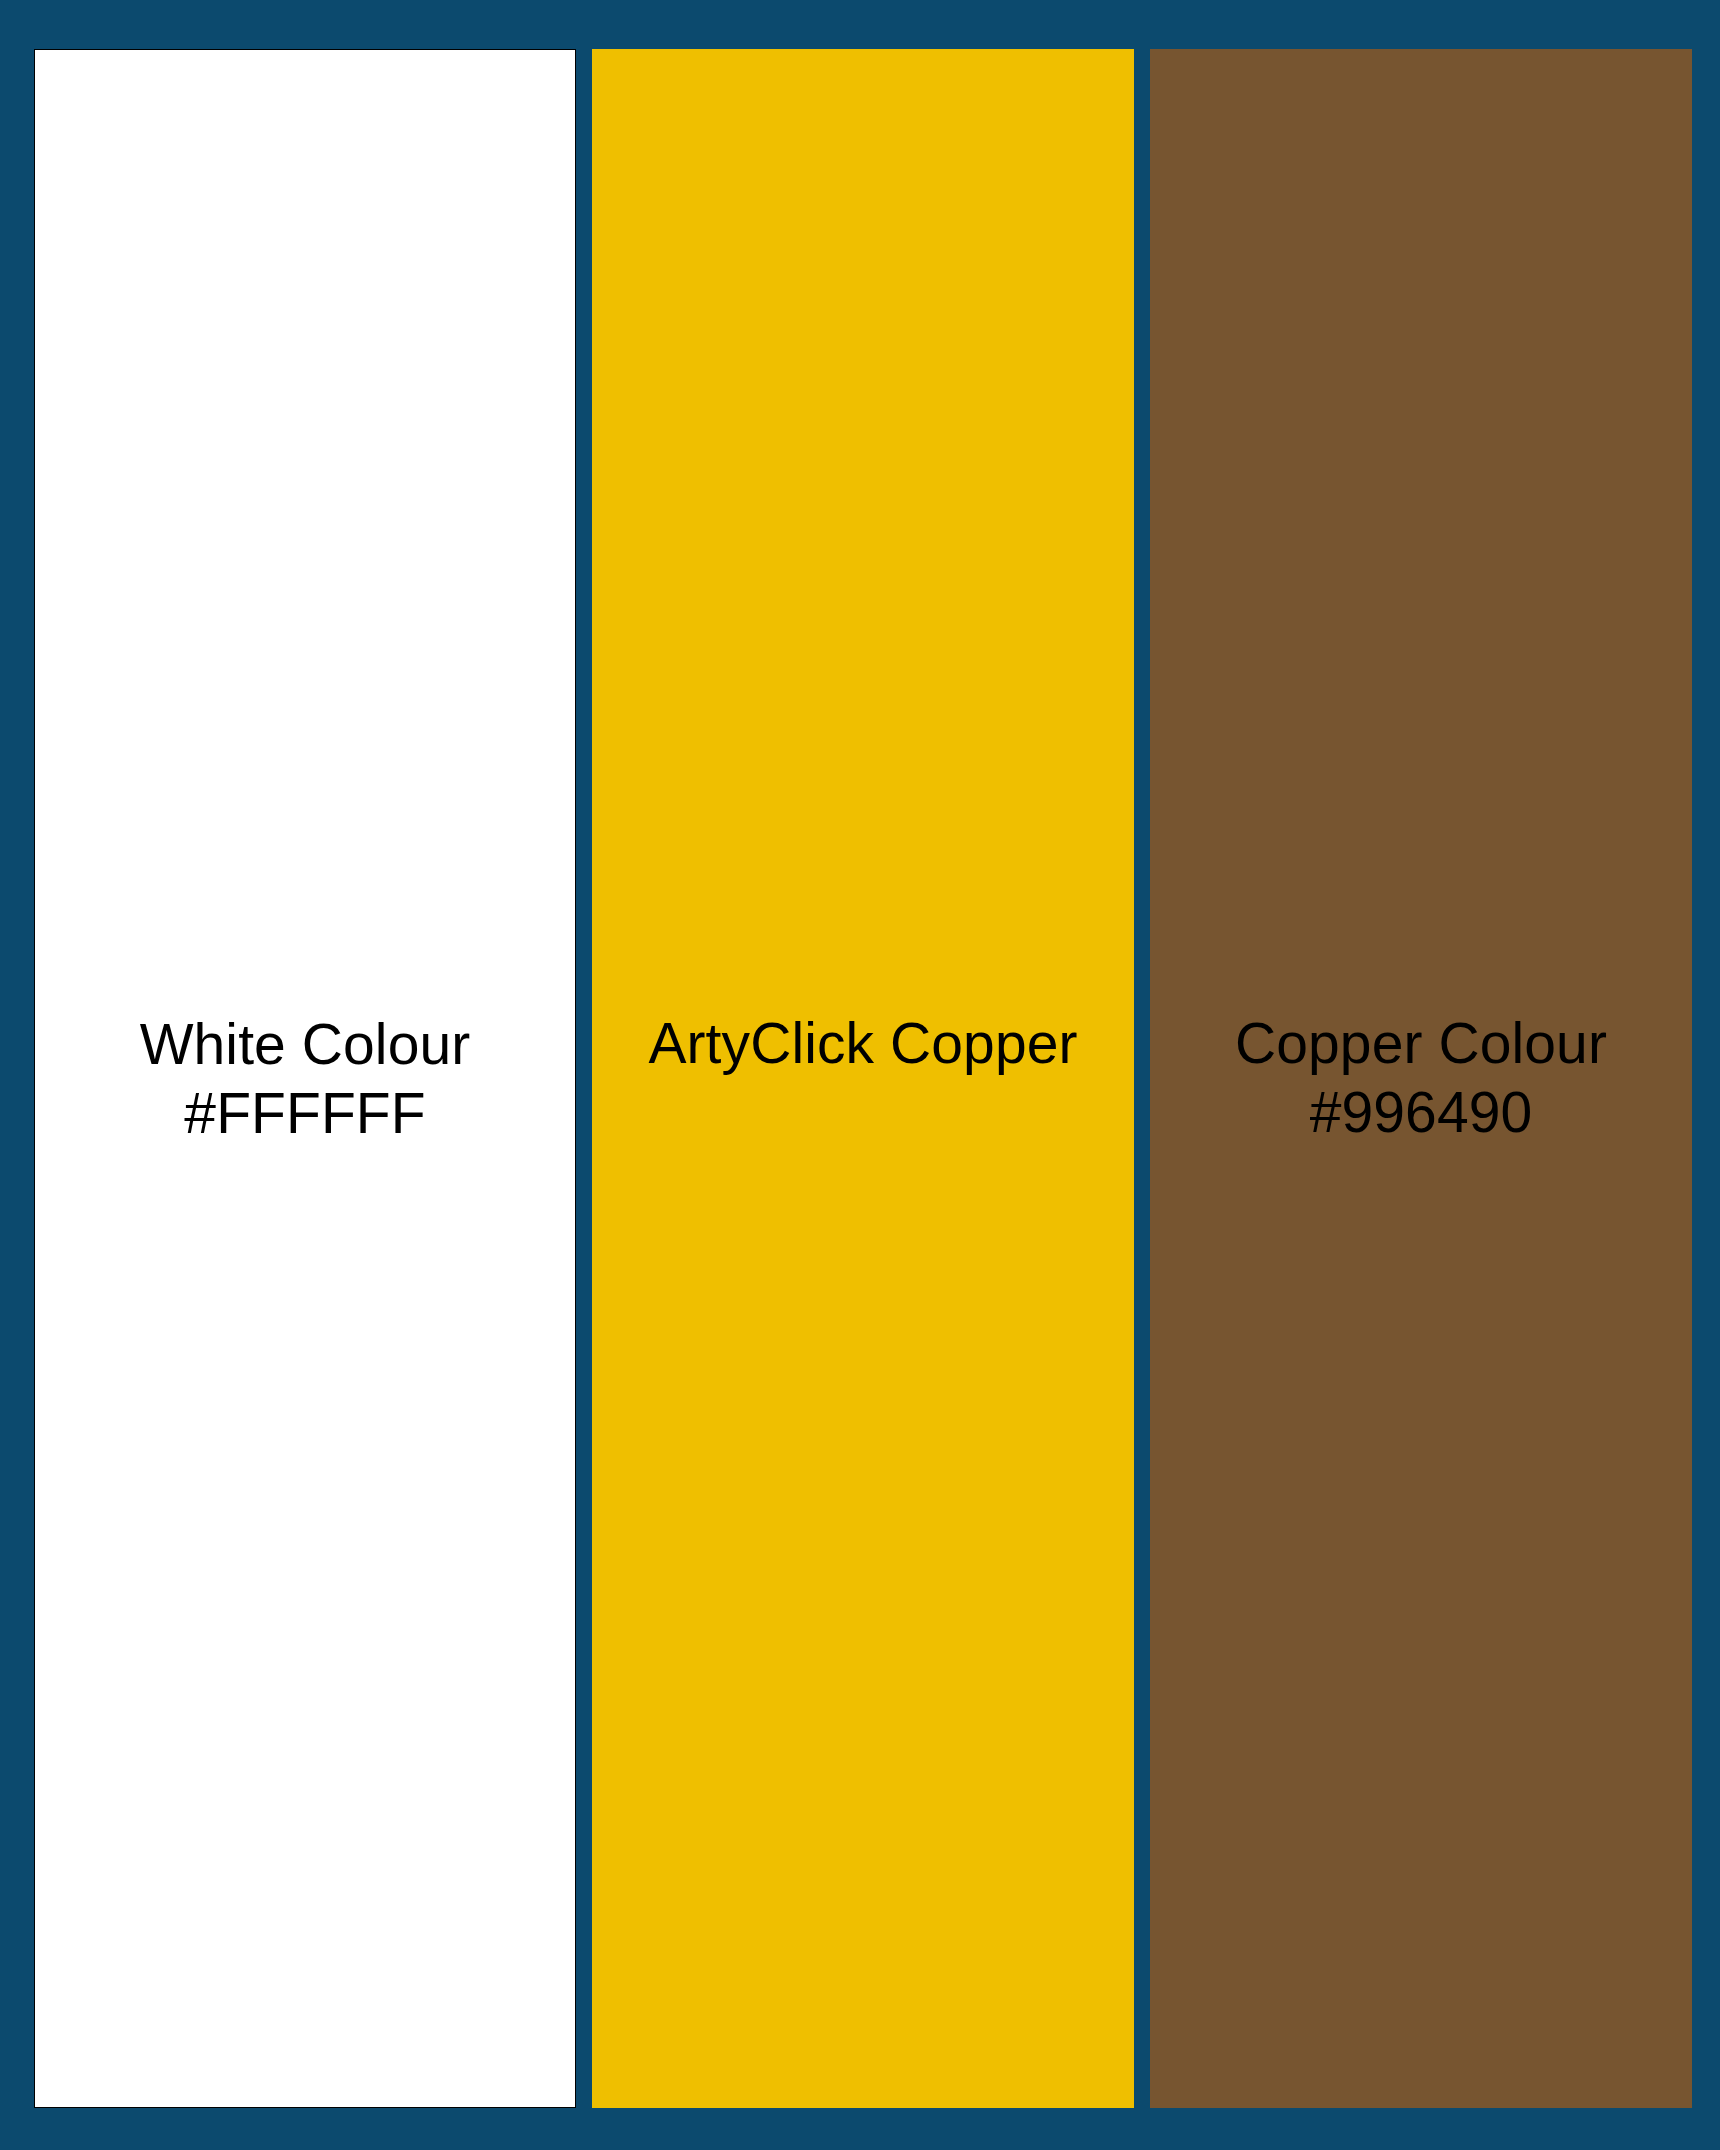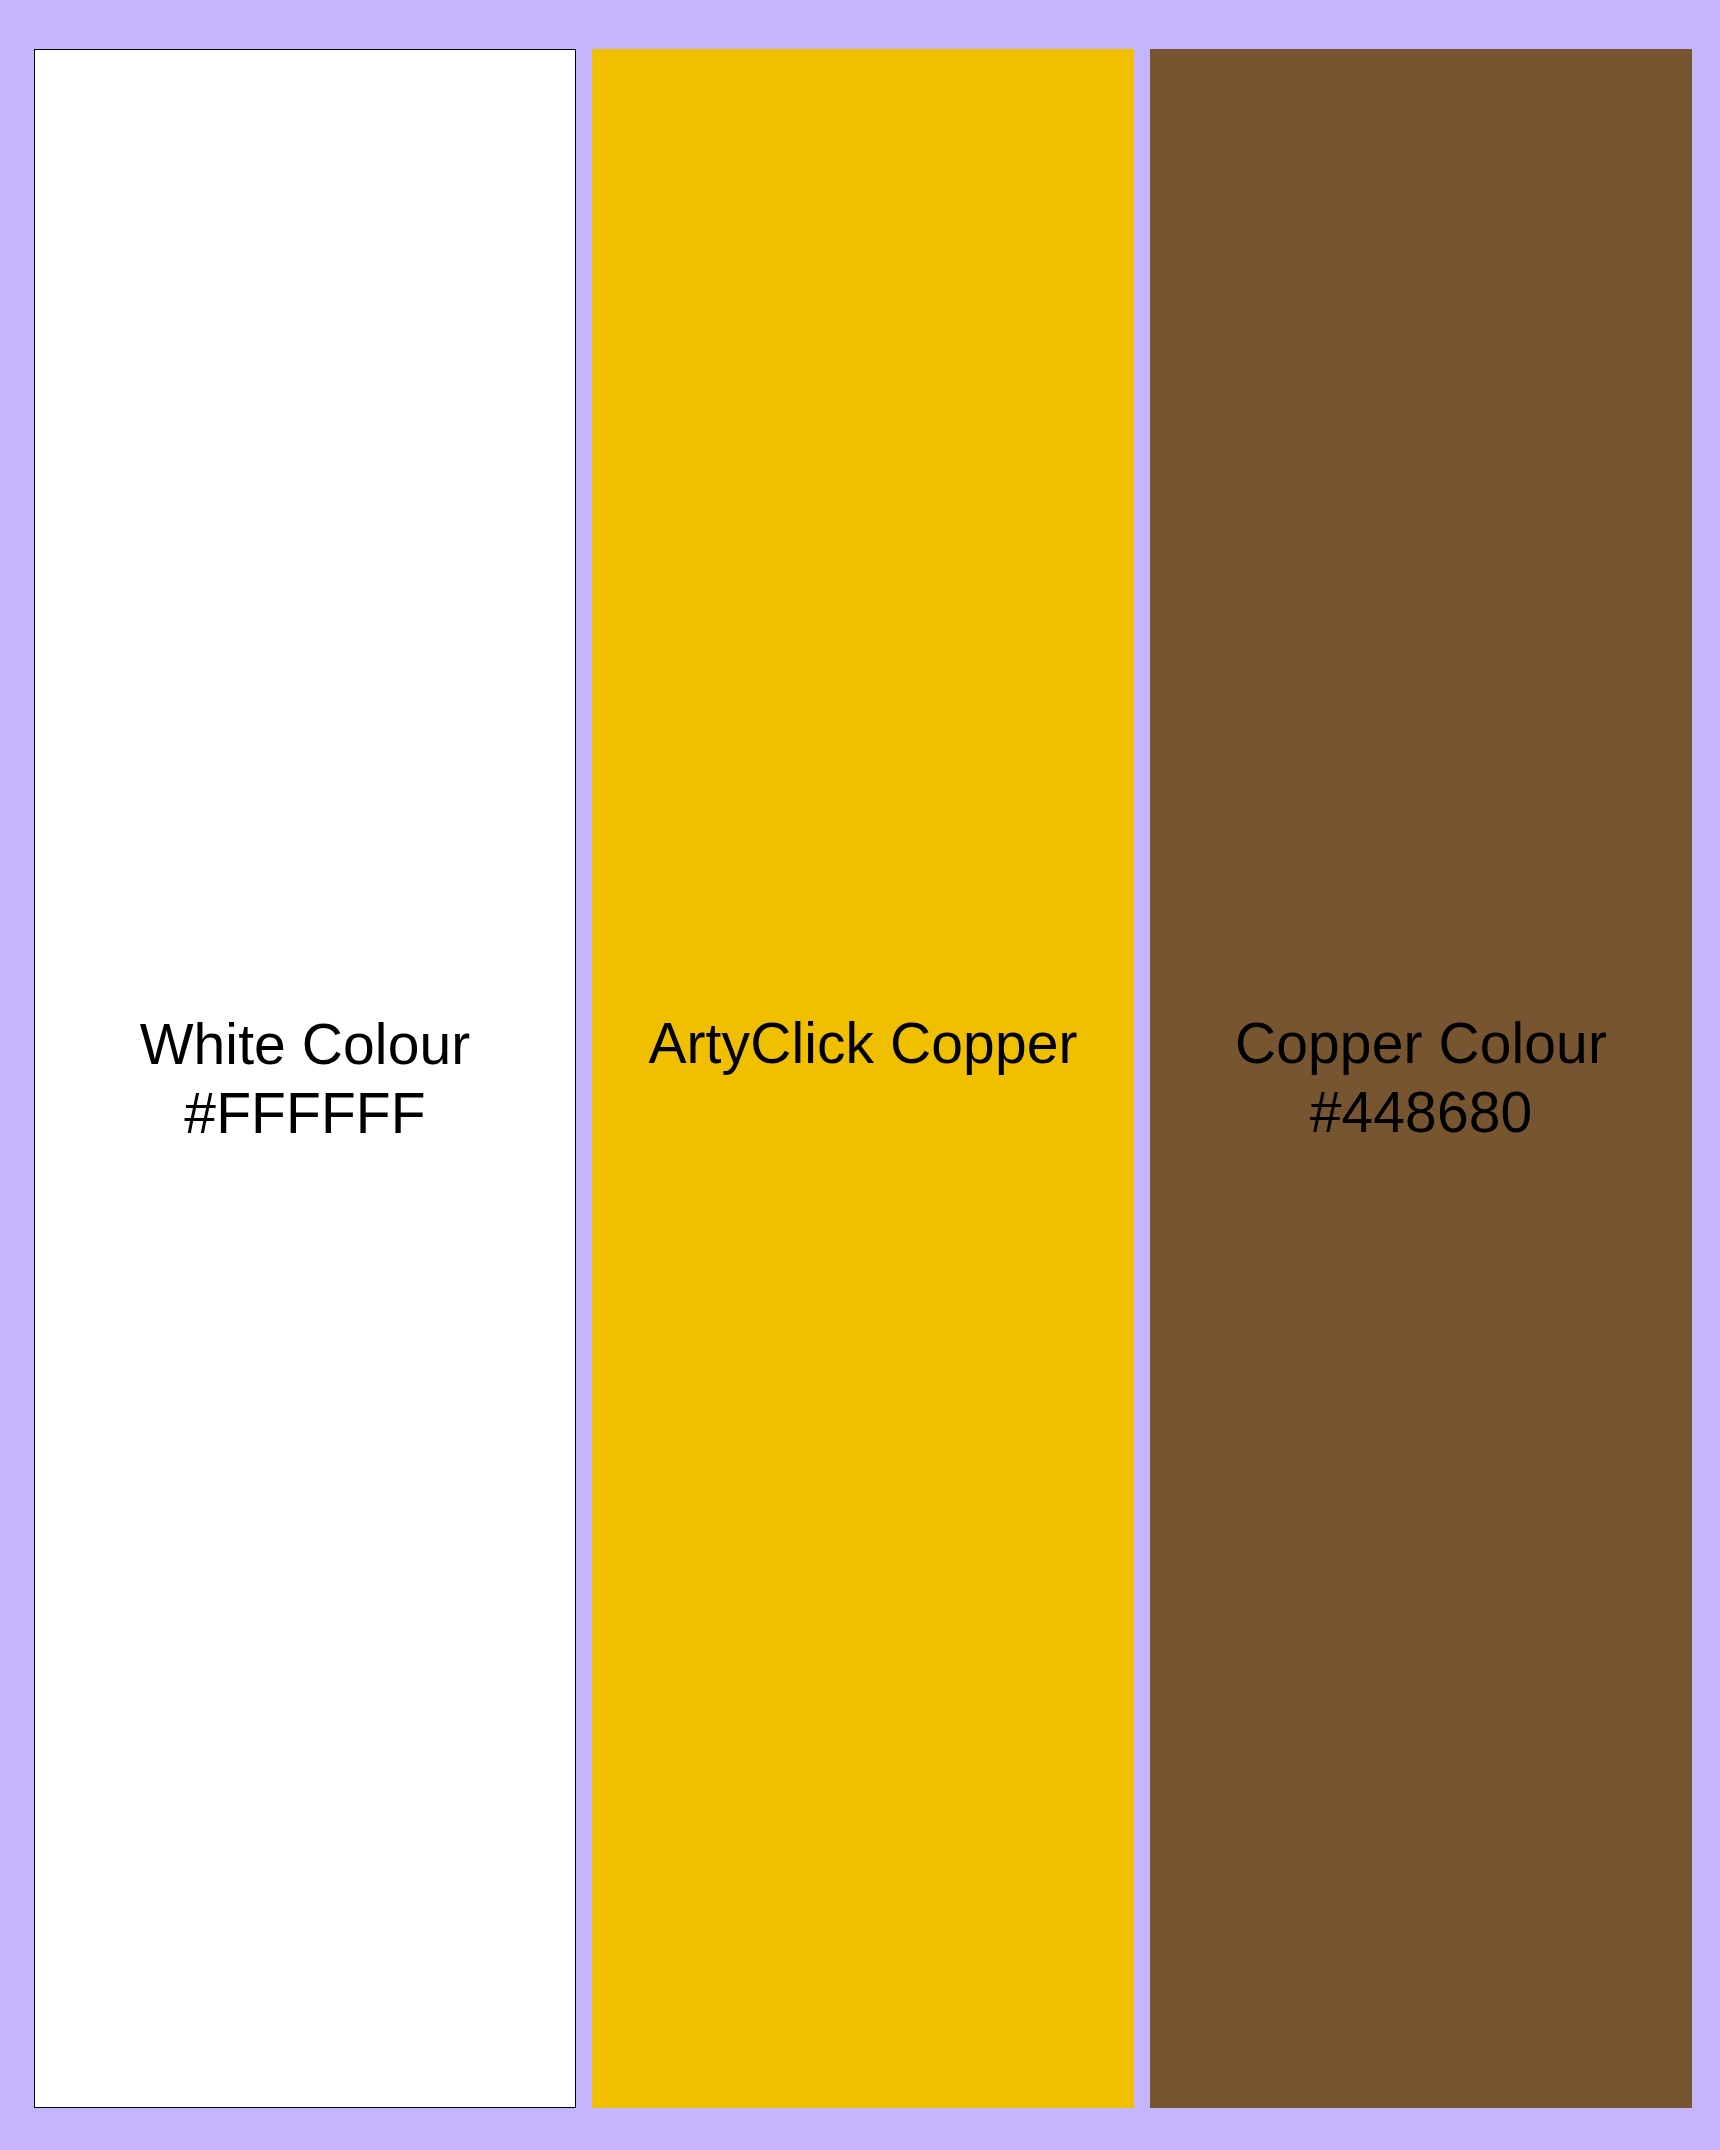"White Colour" div { background-color: #c4b5fd -> #0c4a6e }
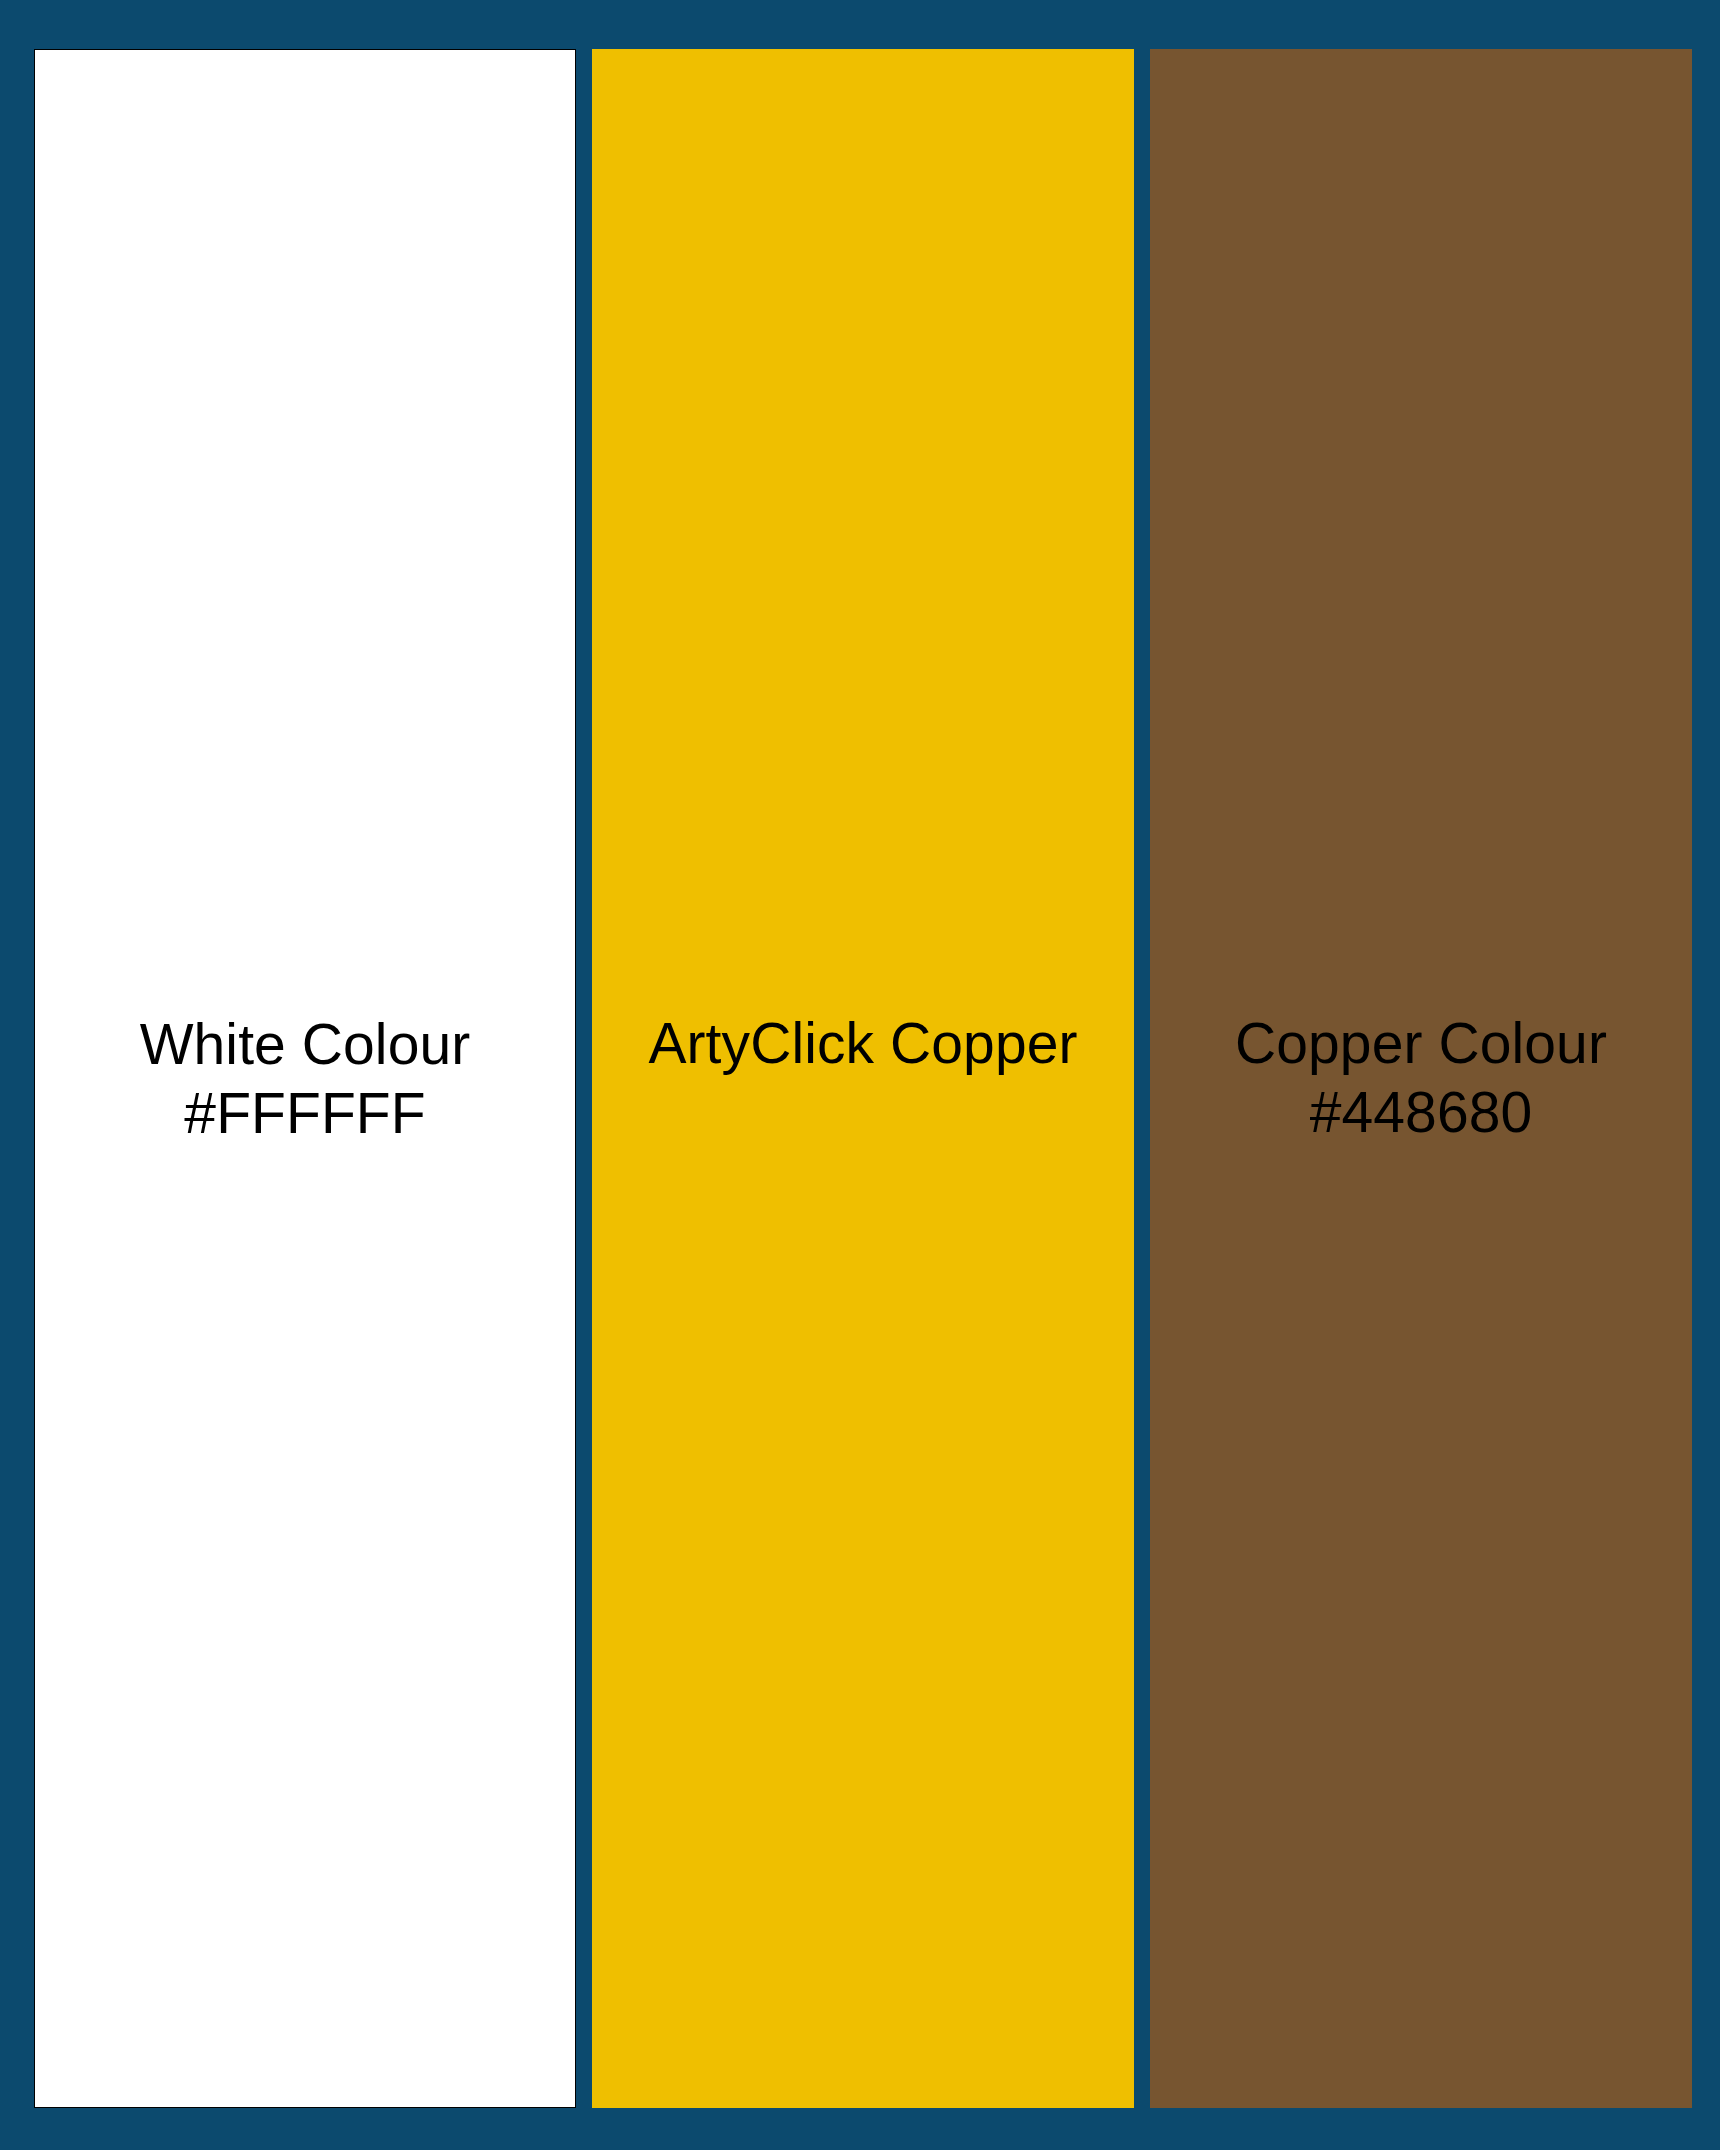"#448680" span.line { text: 448680 -> 996490 }
